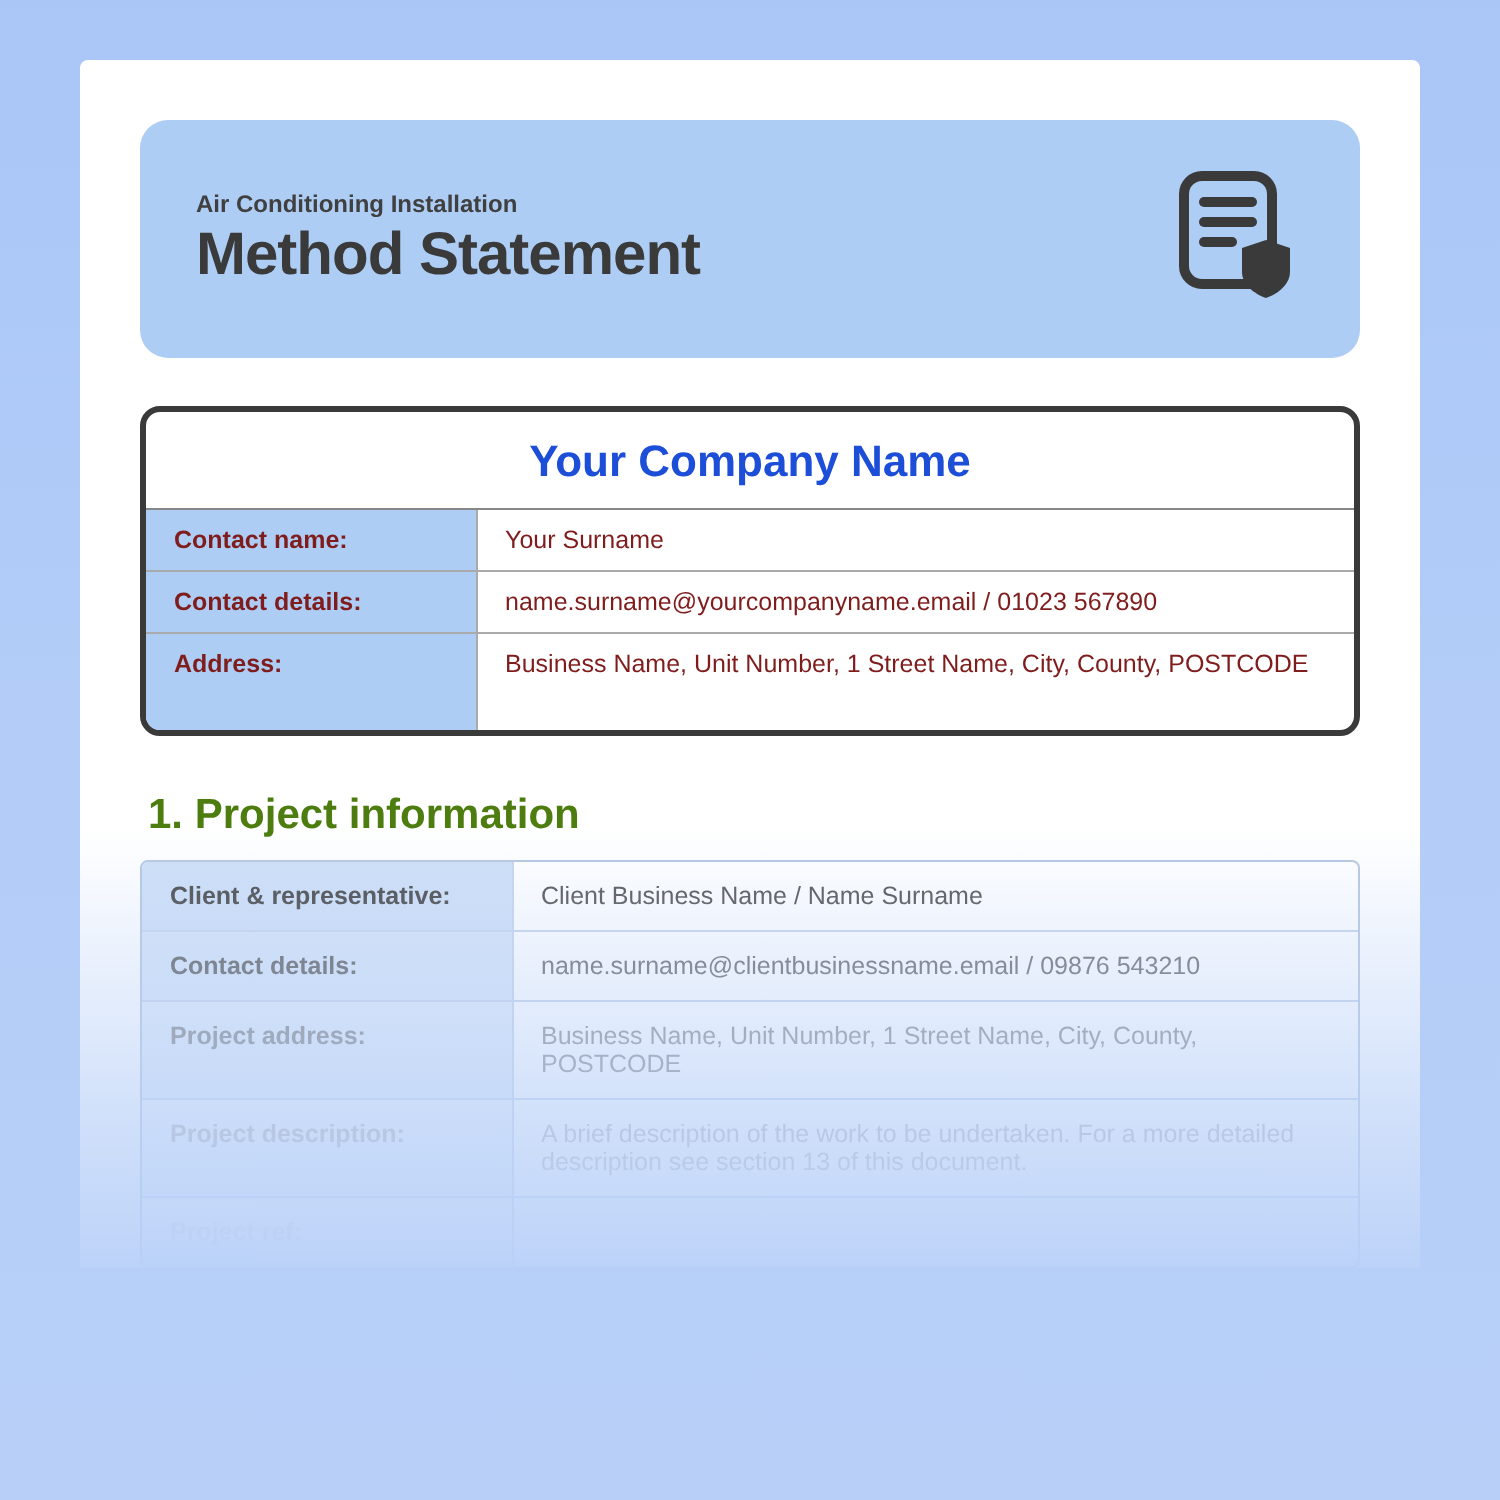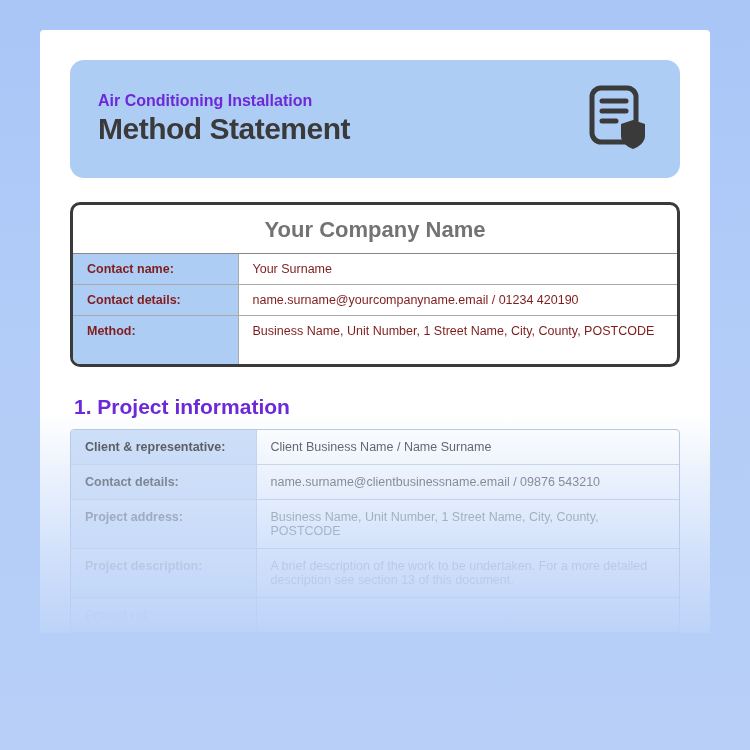"Air Conditioning Installation" .banner-text .subtitle { color: #6d28d9 -> #404040; font-size: 16px -> 12px }
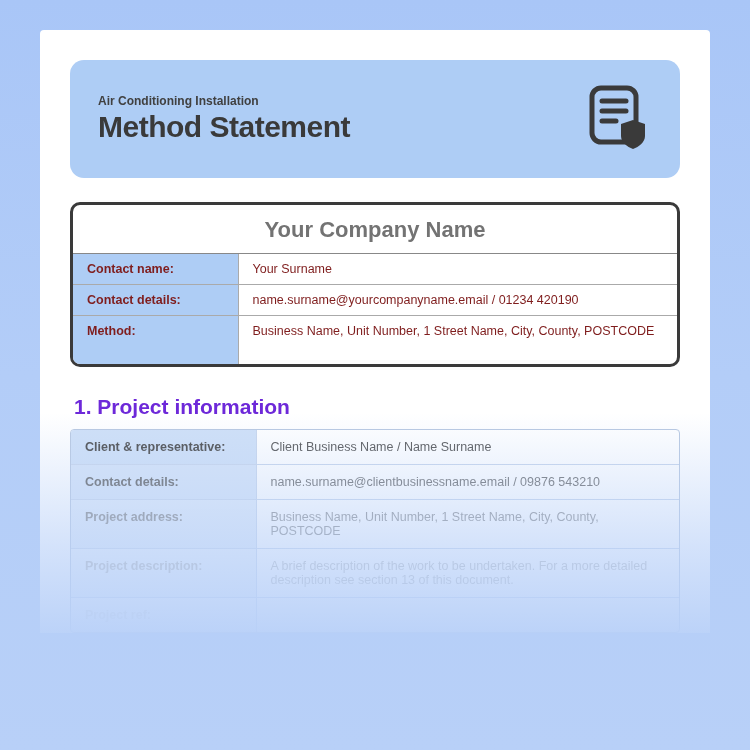"Your Company Name" .company-title { color: #737373 -> #1d4ed8 }
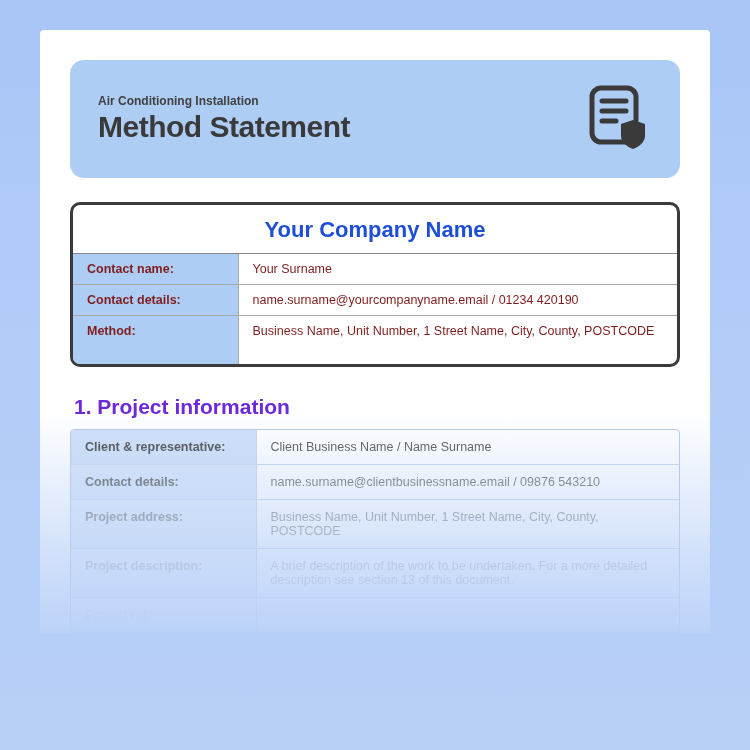"name.surname@yourcompanyname.email /" td { text: 01234 420190 -> 01023 567890 }
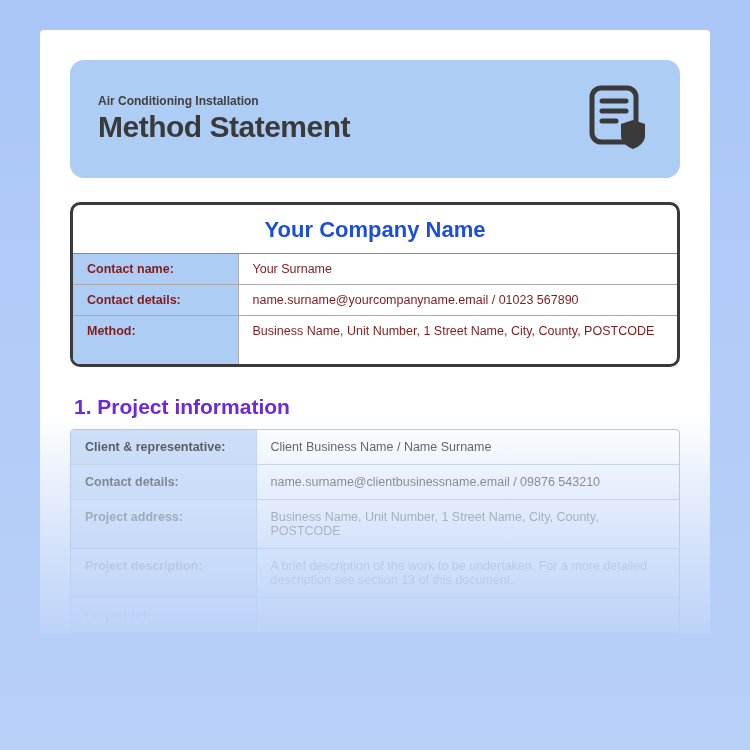"Method:" td.label { text: Method -> Address }
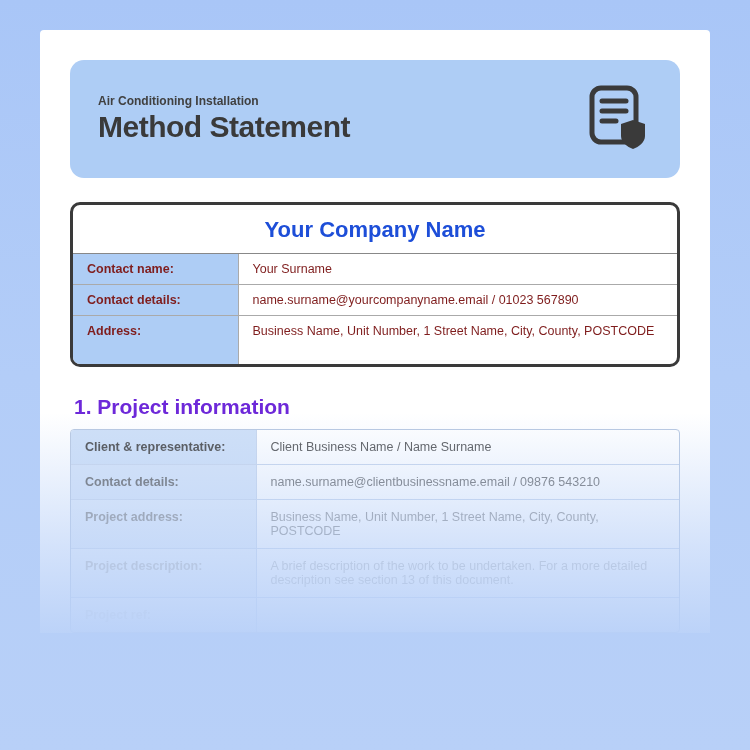"1. Project information" .section-heading { color: #6d28d9 -> #4d7c0f }
